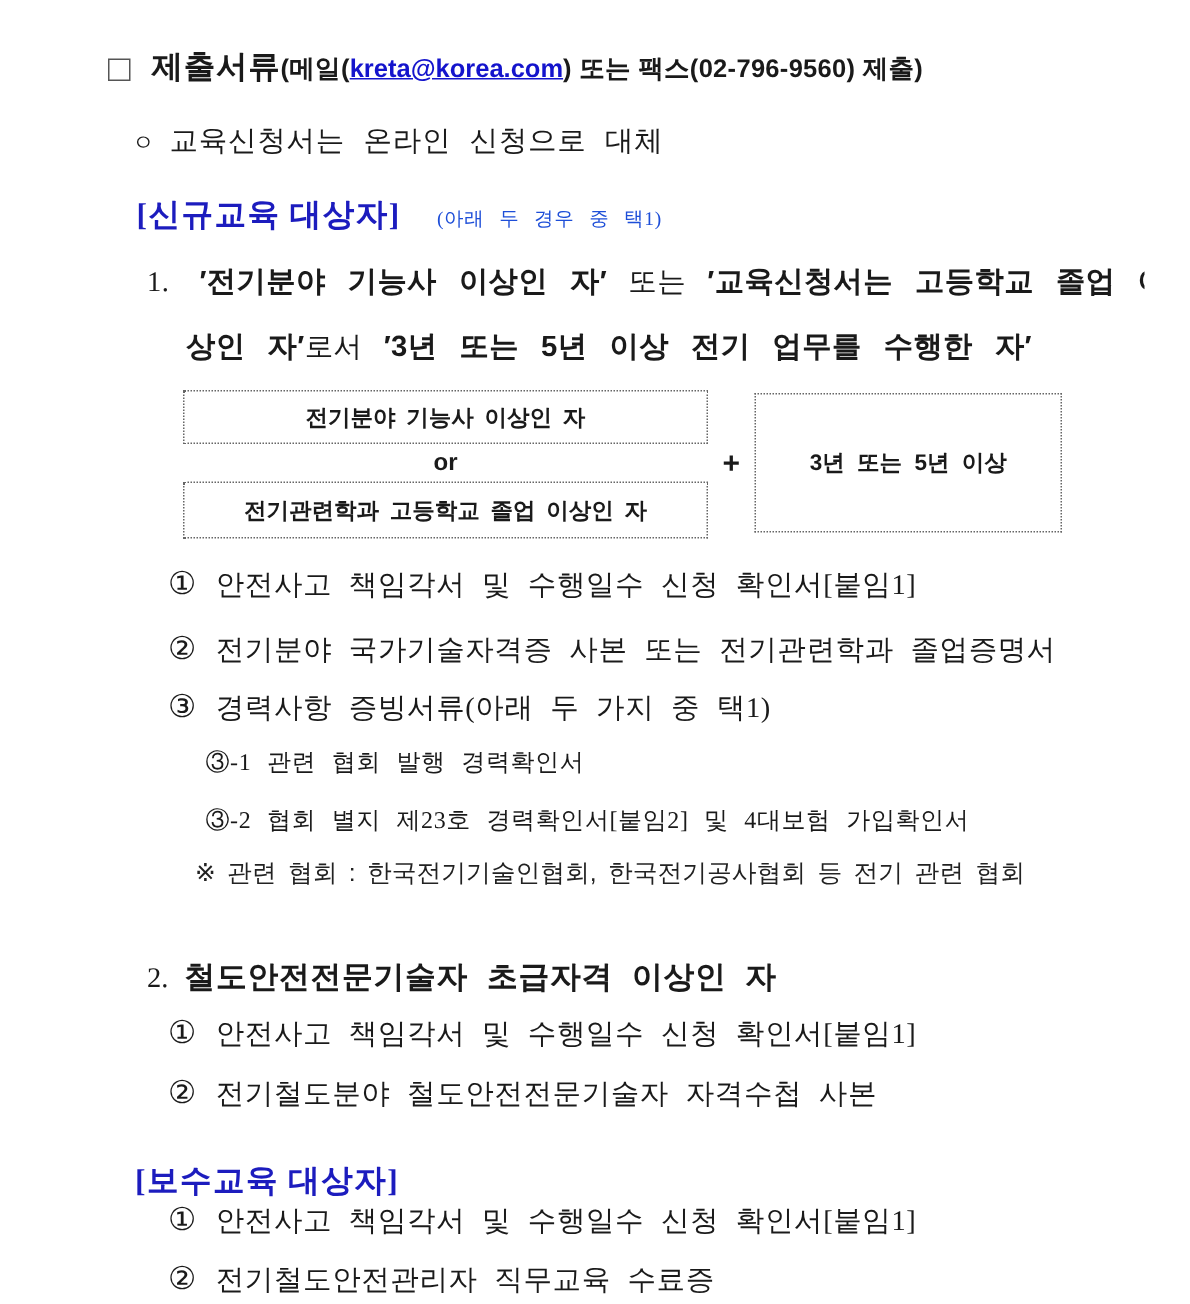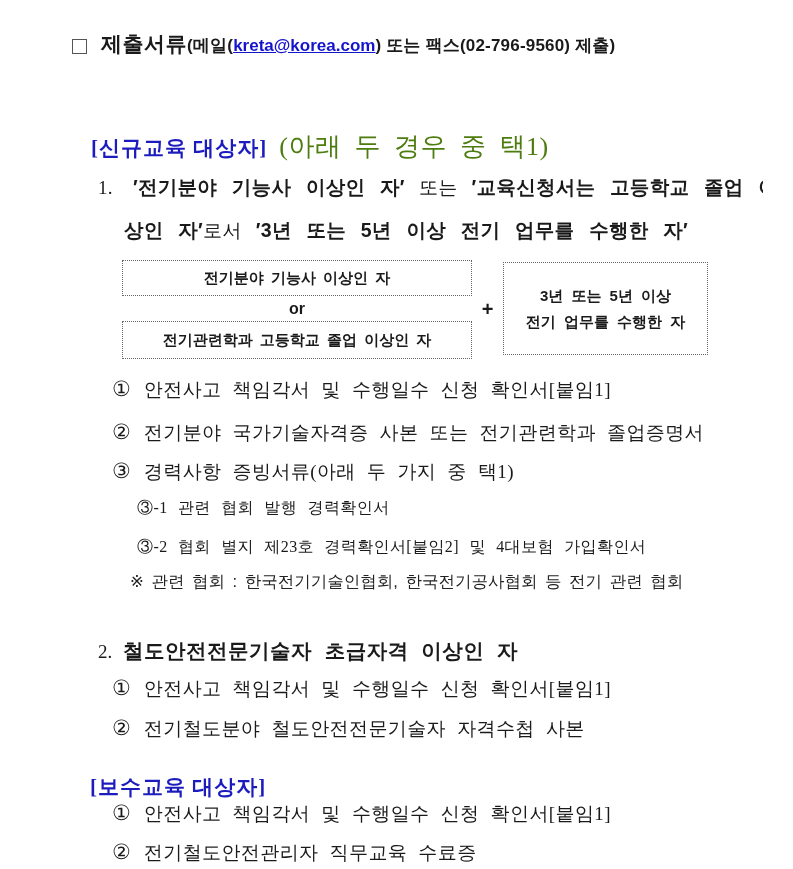"ㅇ 교육신청서는 온라인 신청으로 대체" div.abs { html: none -> <div> <span>ㅇ</span><span>교육신청서는 온라인 신청으로 대체</span> </div> }
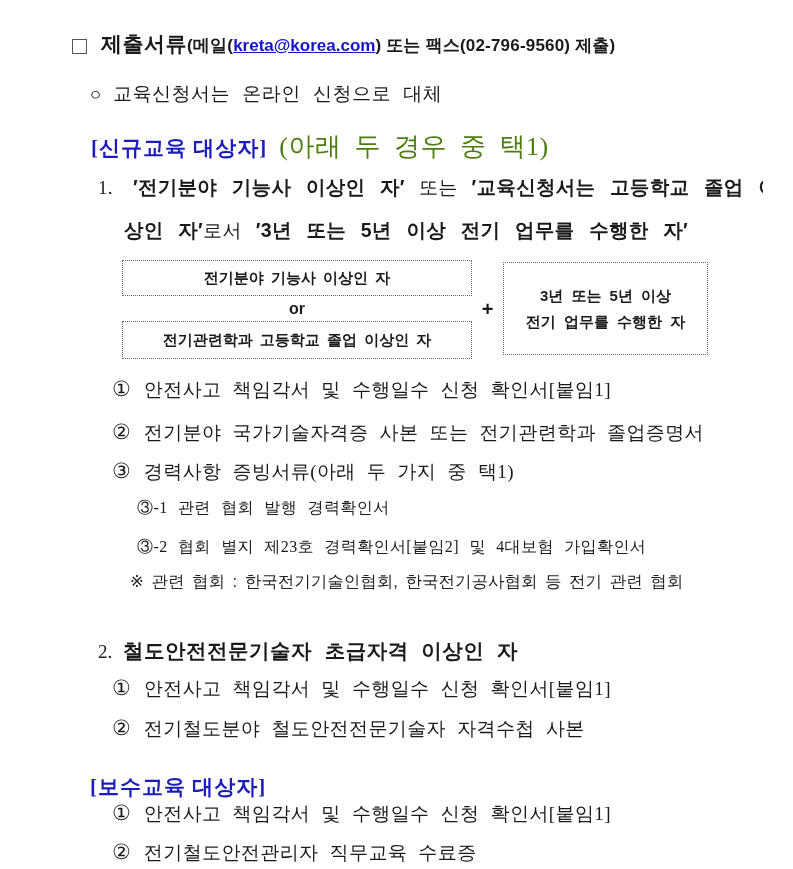"(아래 두 경우 중 택1)" .heading-suffix { color: #4d7c0f -> #1d4ed8; font-size: 26px -> 13px; margin-left: 12px -> 24px }
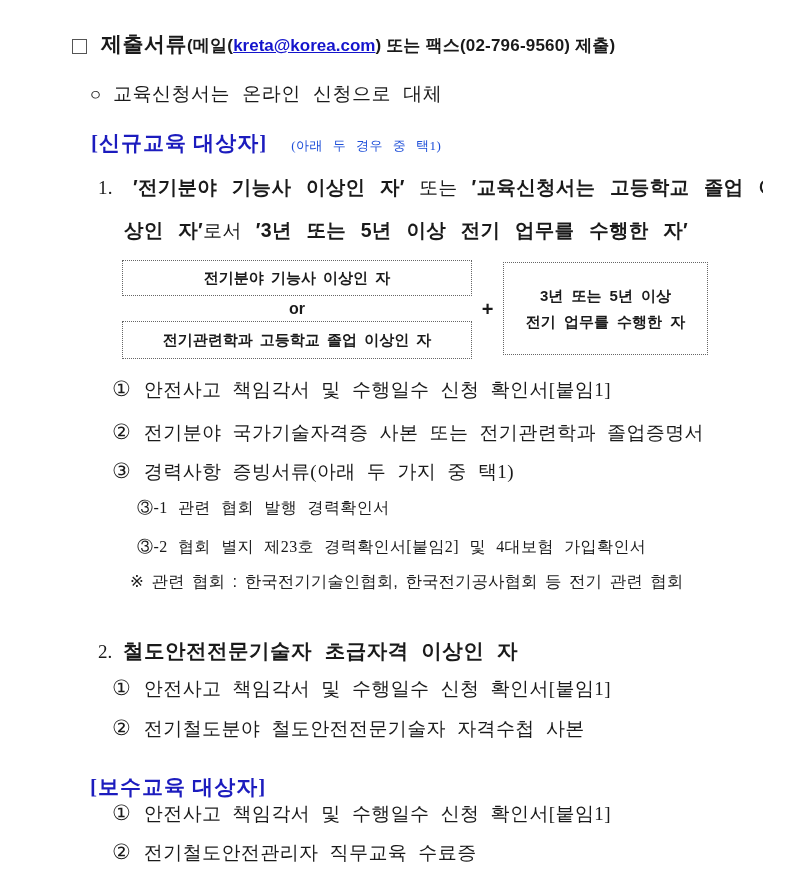"전기 업무를 수행한 자" div { html: <div>전기 업무를 수행한 자</div> -> none }
